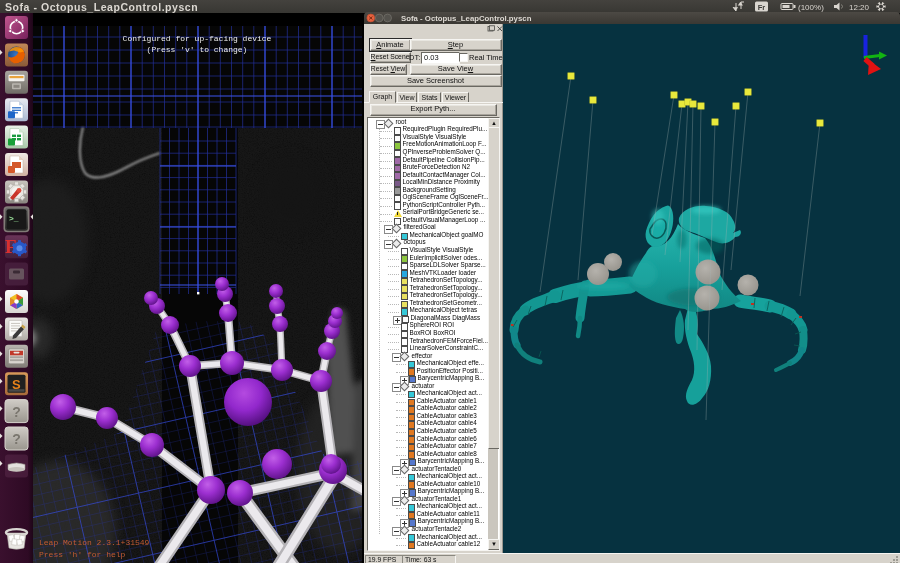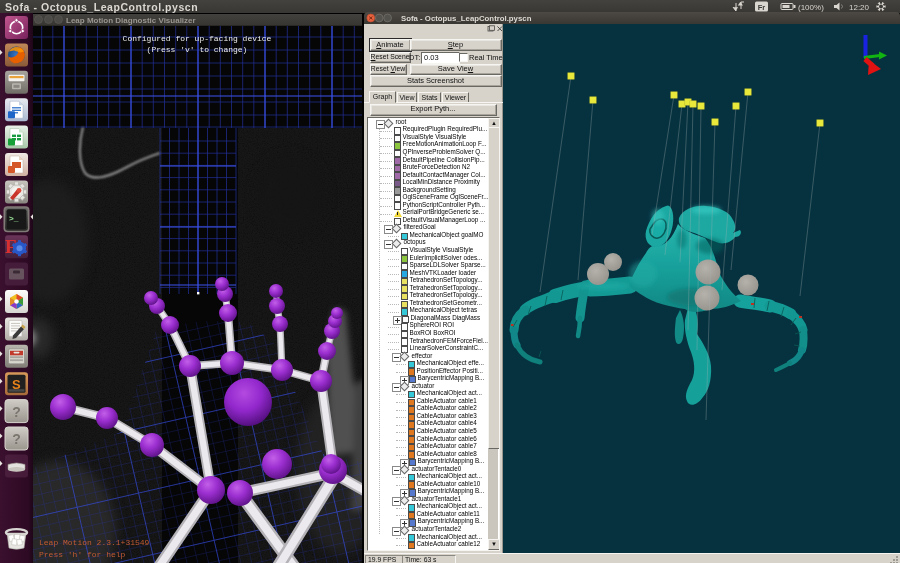"Leap Motion Diagnostic Visualizer" div.a { html: <div> <svg> <g> <circle></circle> <circle></circle> <circle></circle> </g> </svg> <div>Leap Motion Diagnostic Visualizer</div> </div> -> none }
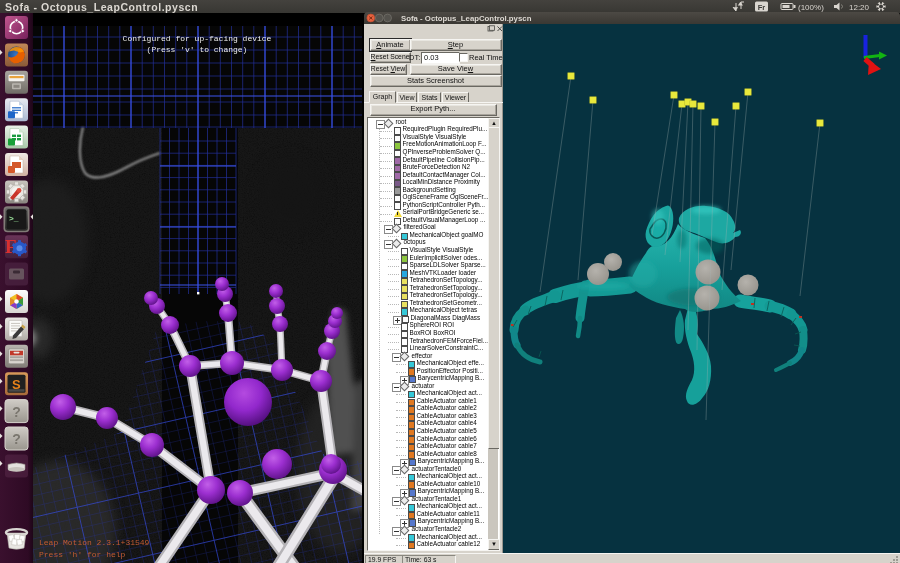"Stats Screenshot" div.a { text: Stats -> Save }
